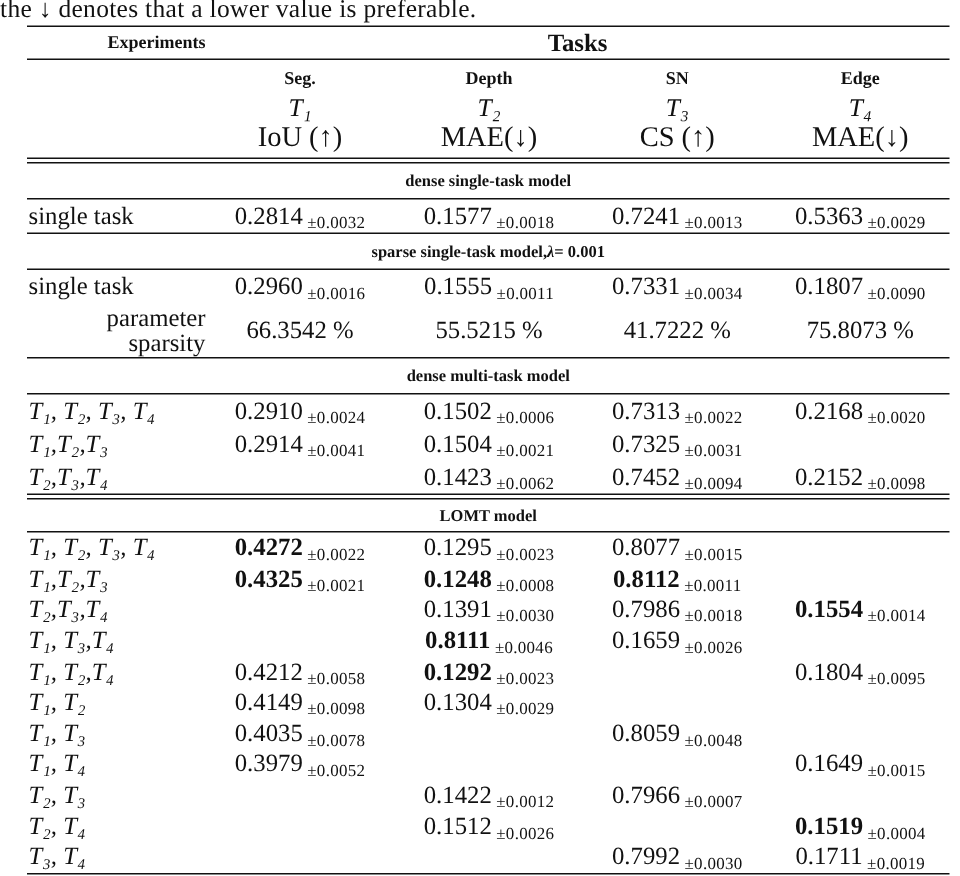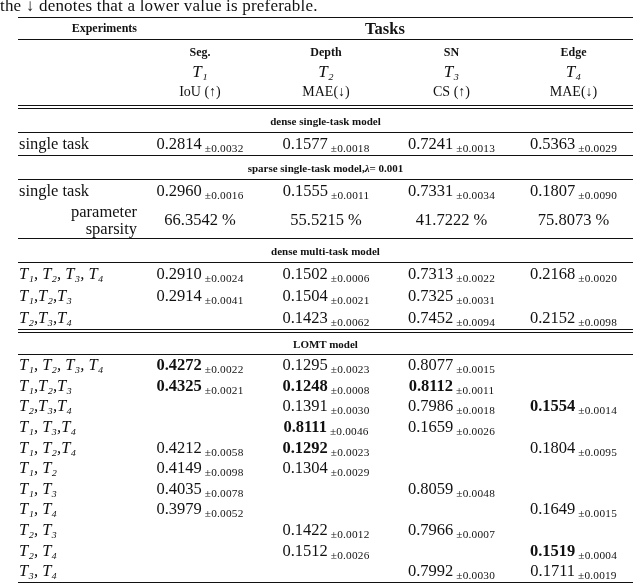"IoU (↑)" .col-h .mt { font-size: 14px -> 19px }
